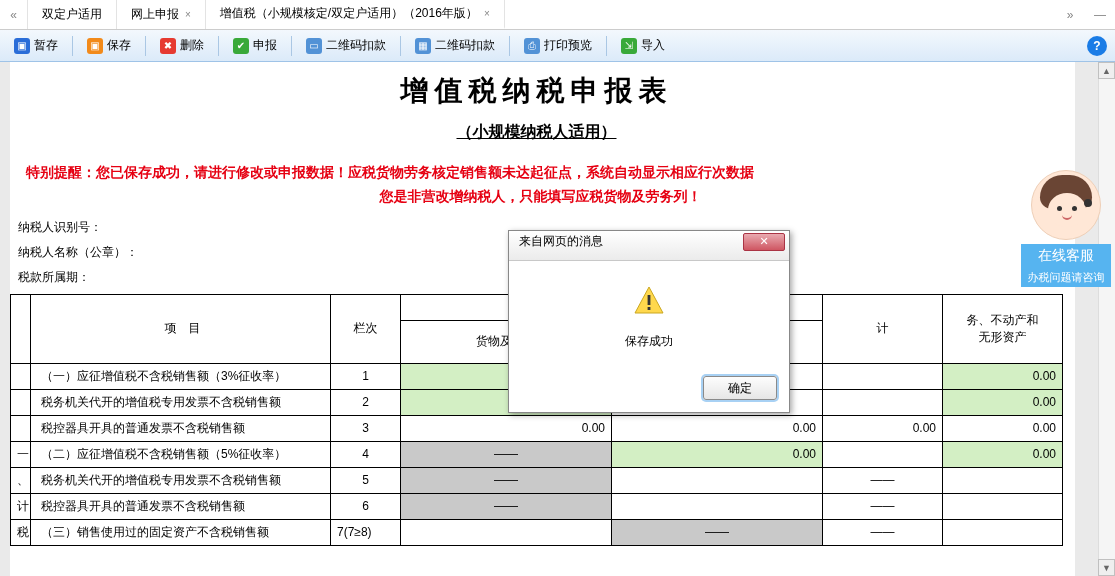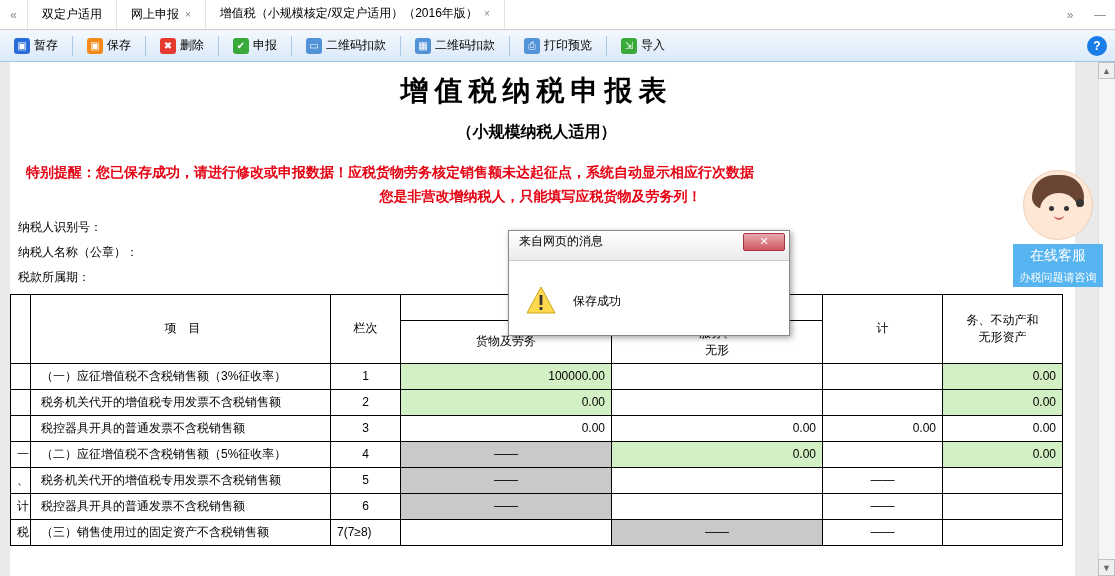"（小规模纳税人适用）" .form-sub { text-decoration: none -> underline }
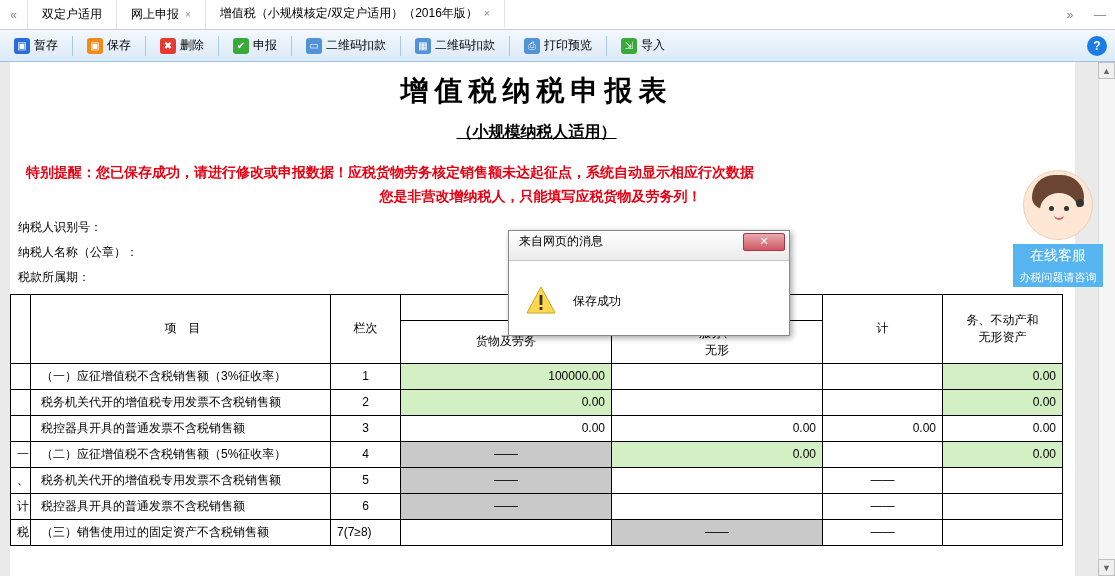"在线客服" .support { right: 12px -> 4px }
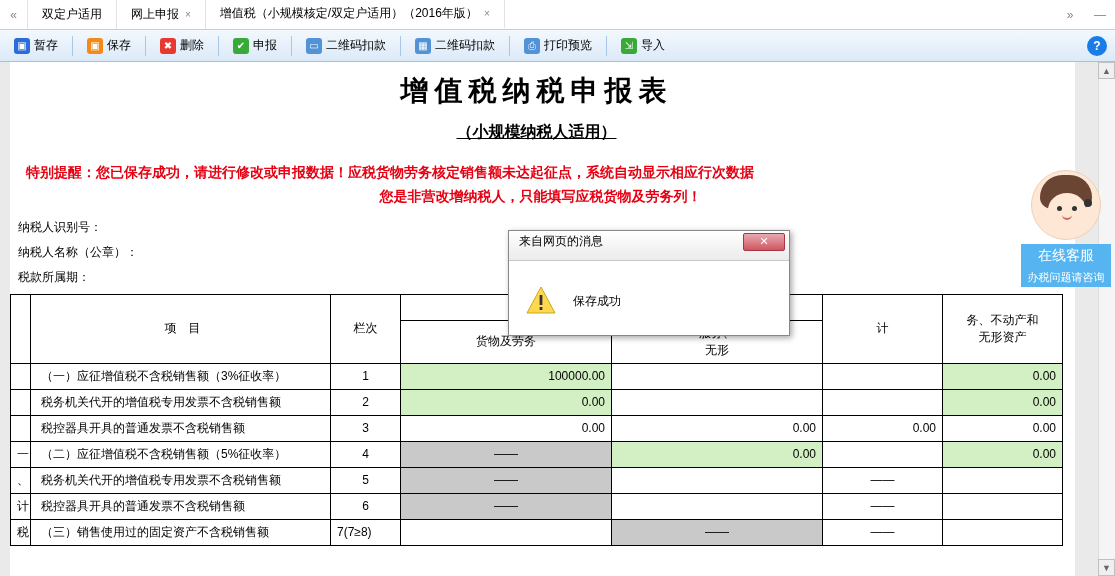"保存成功" .modal-body { flex-direction: none -> column }
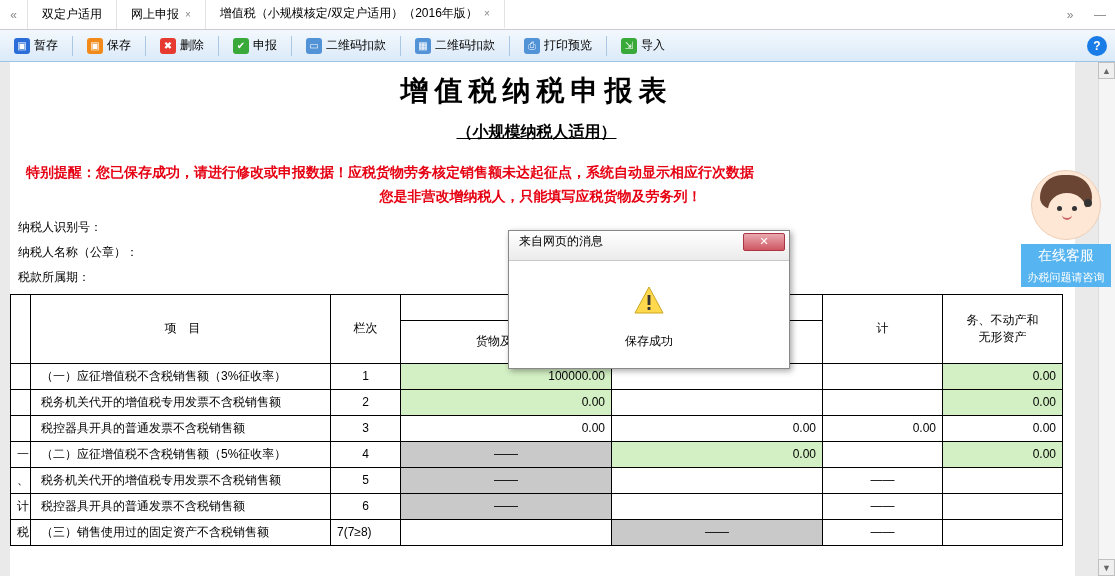"确定" div.modal-btnrow { html: none -> <div> <button>确定</button> </div> }
